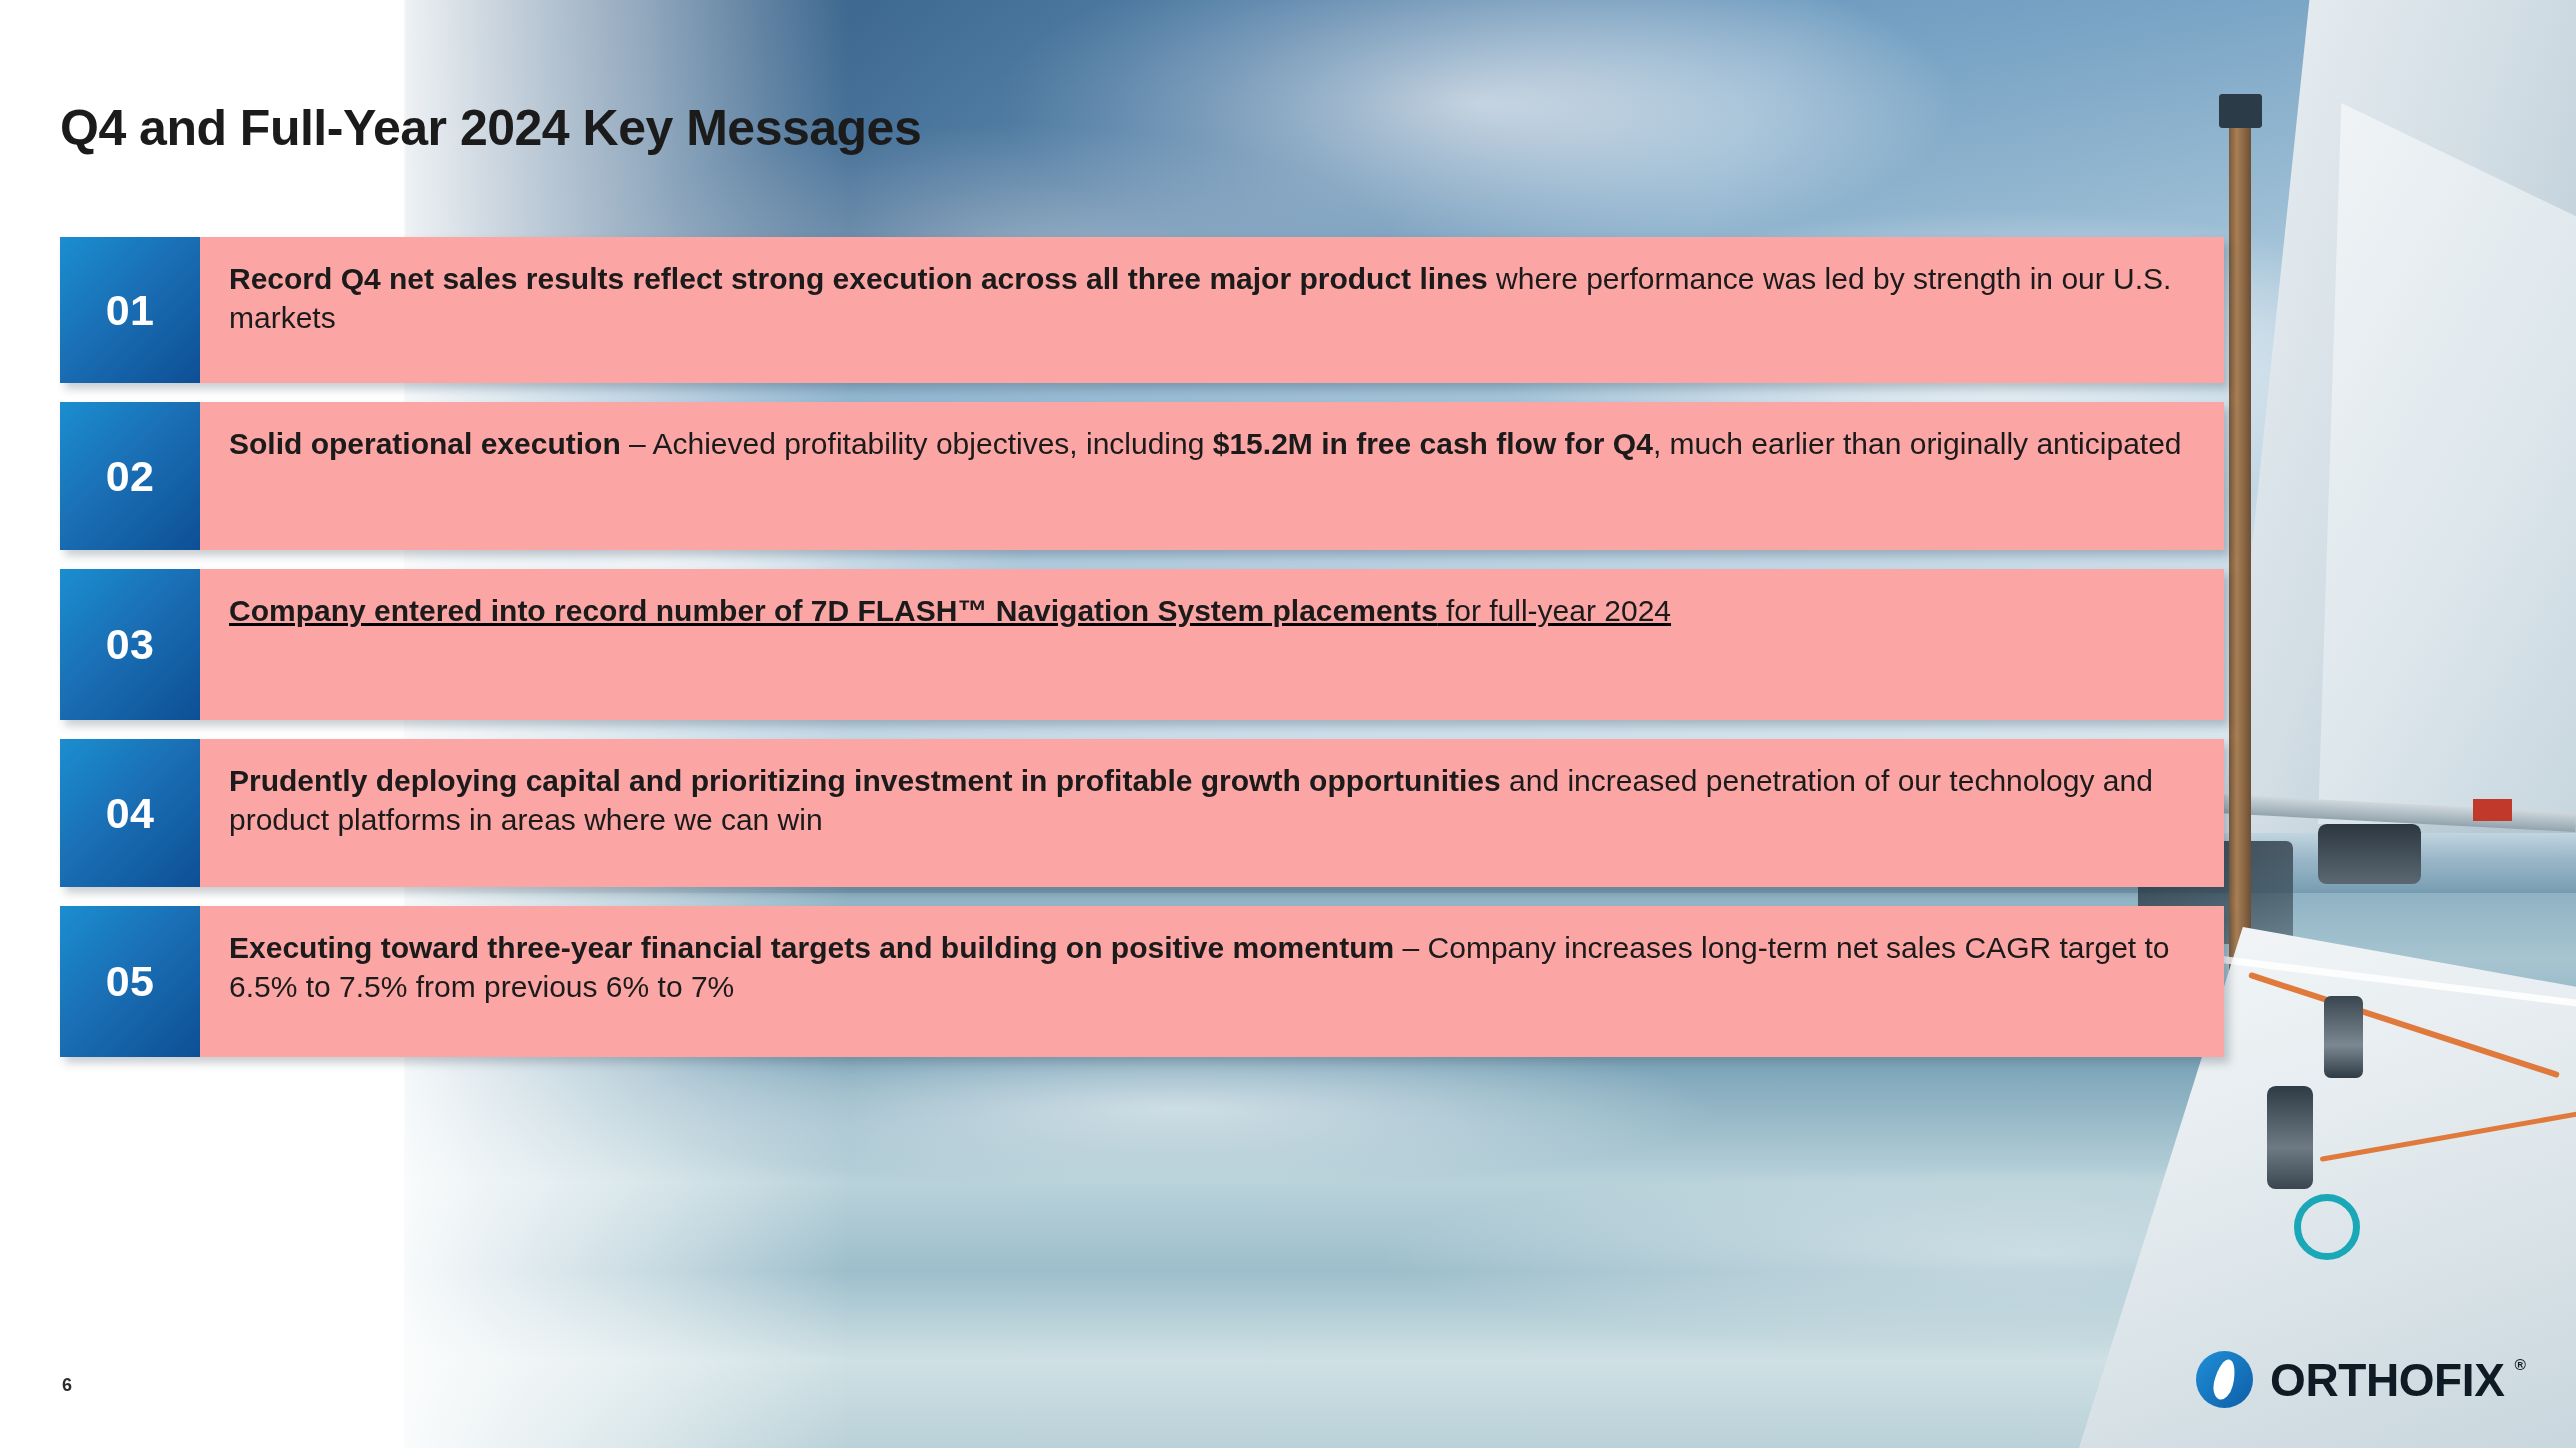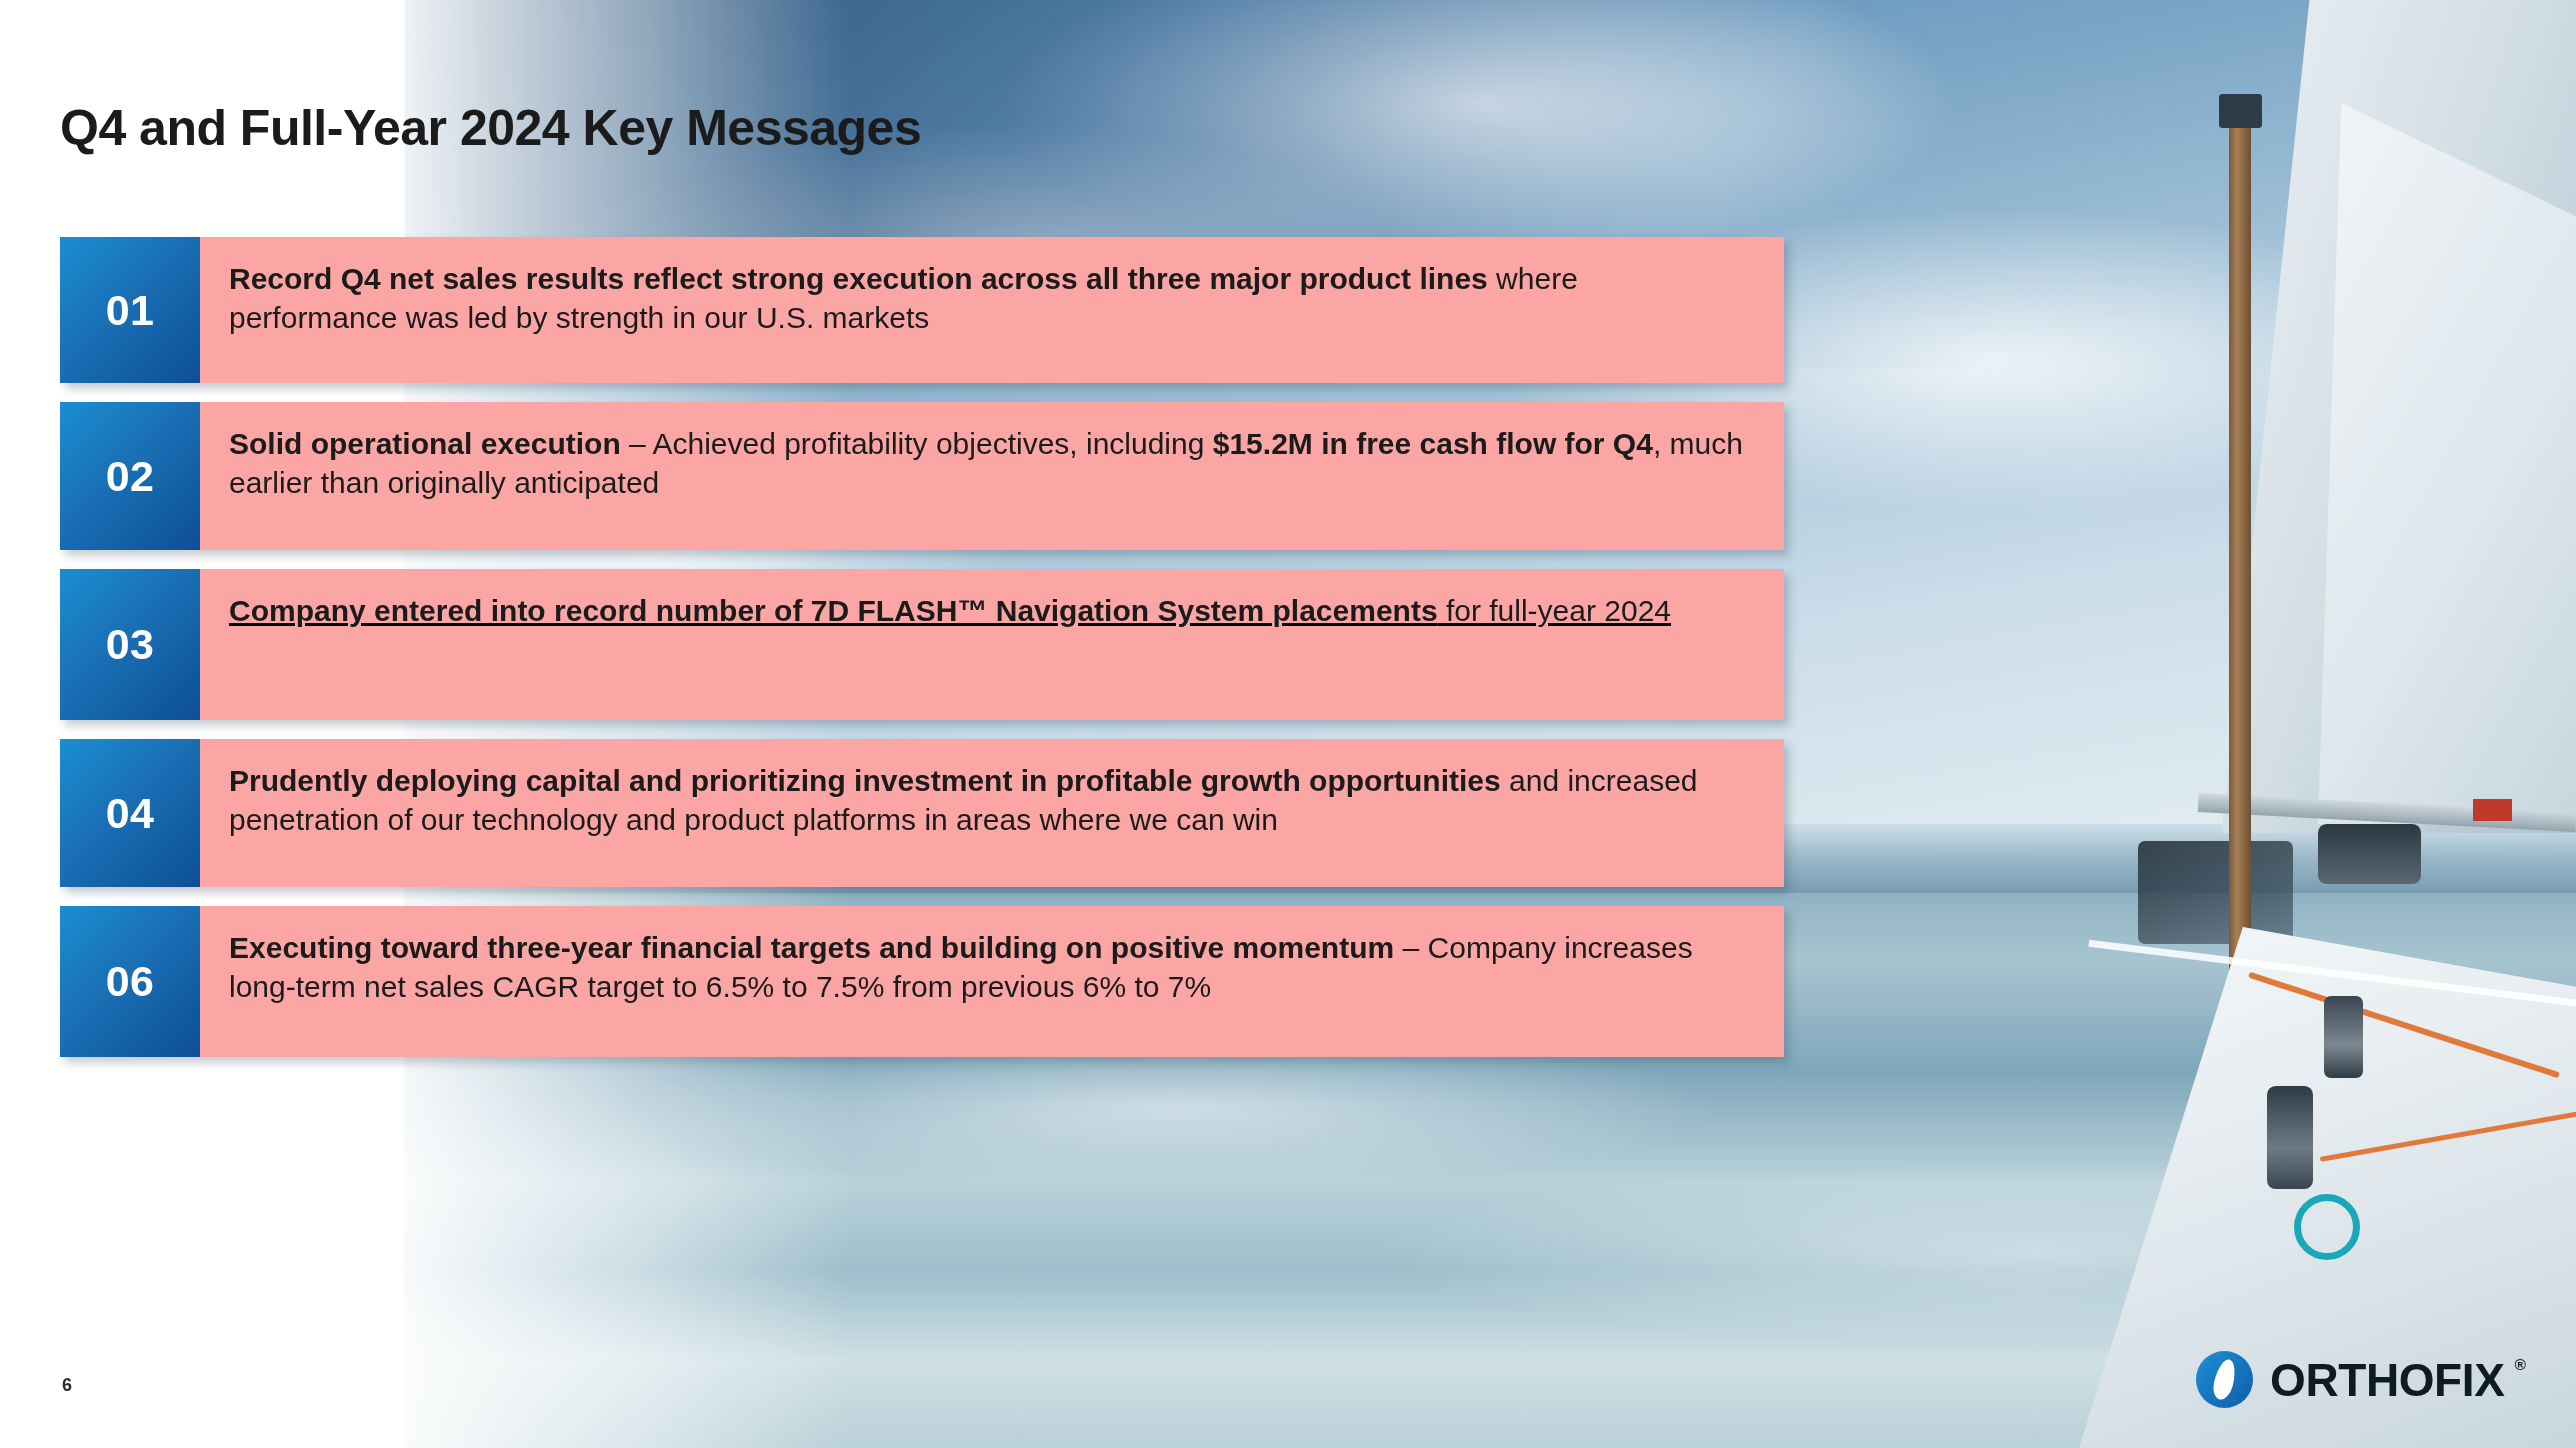"01" .messages { width: 1724px -> 2164px }
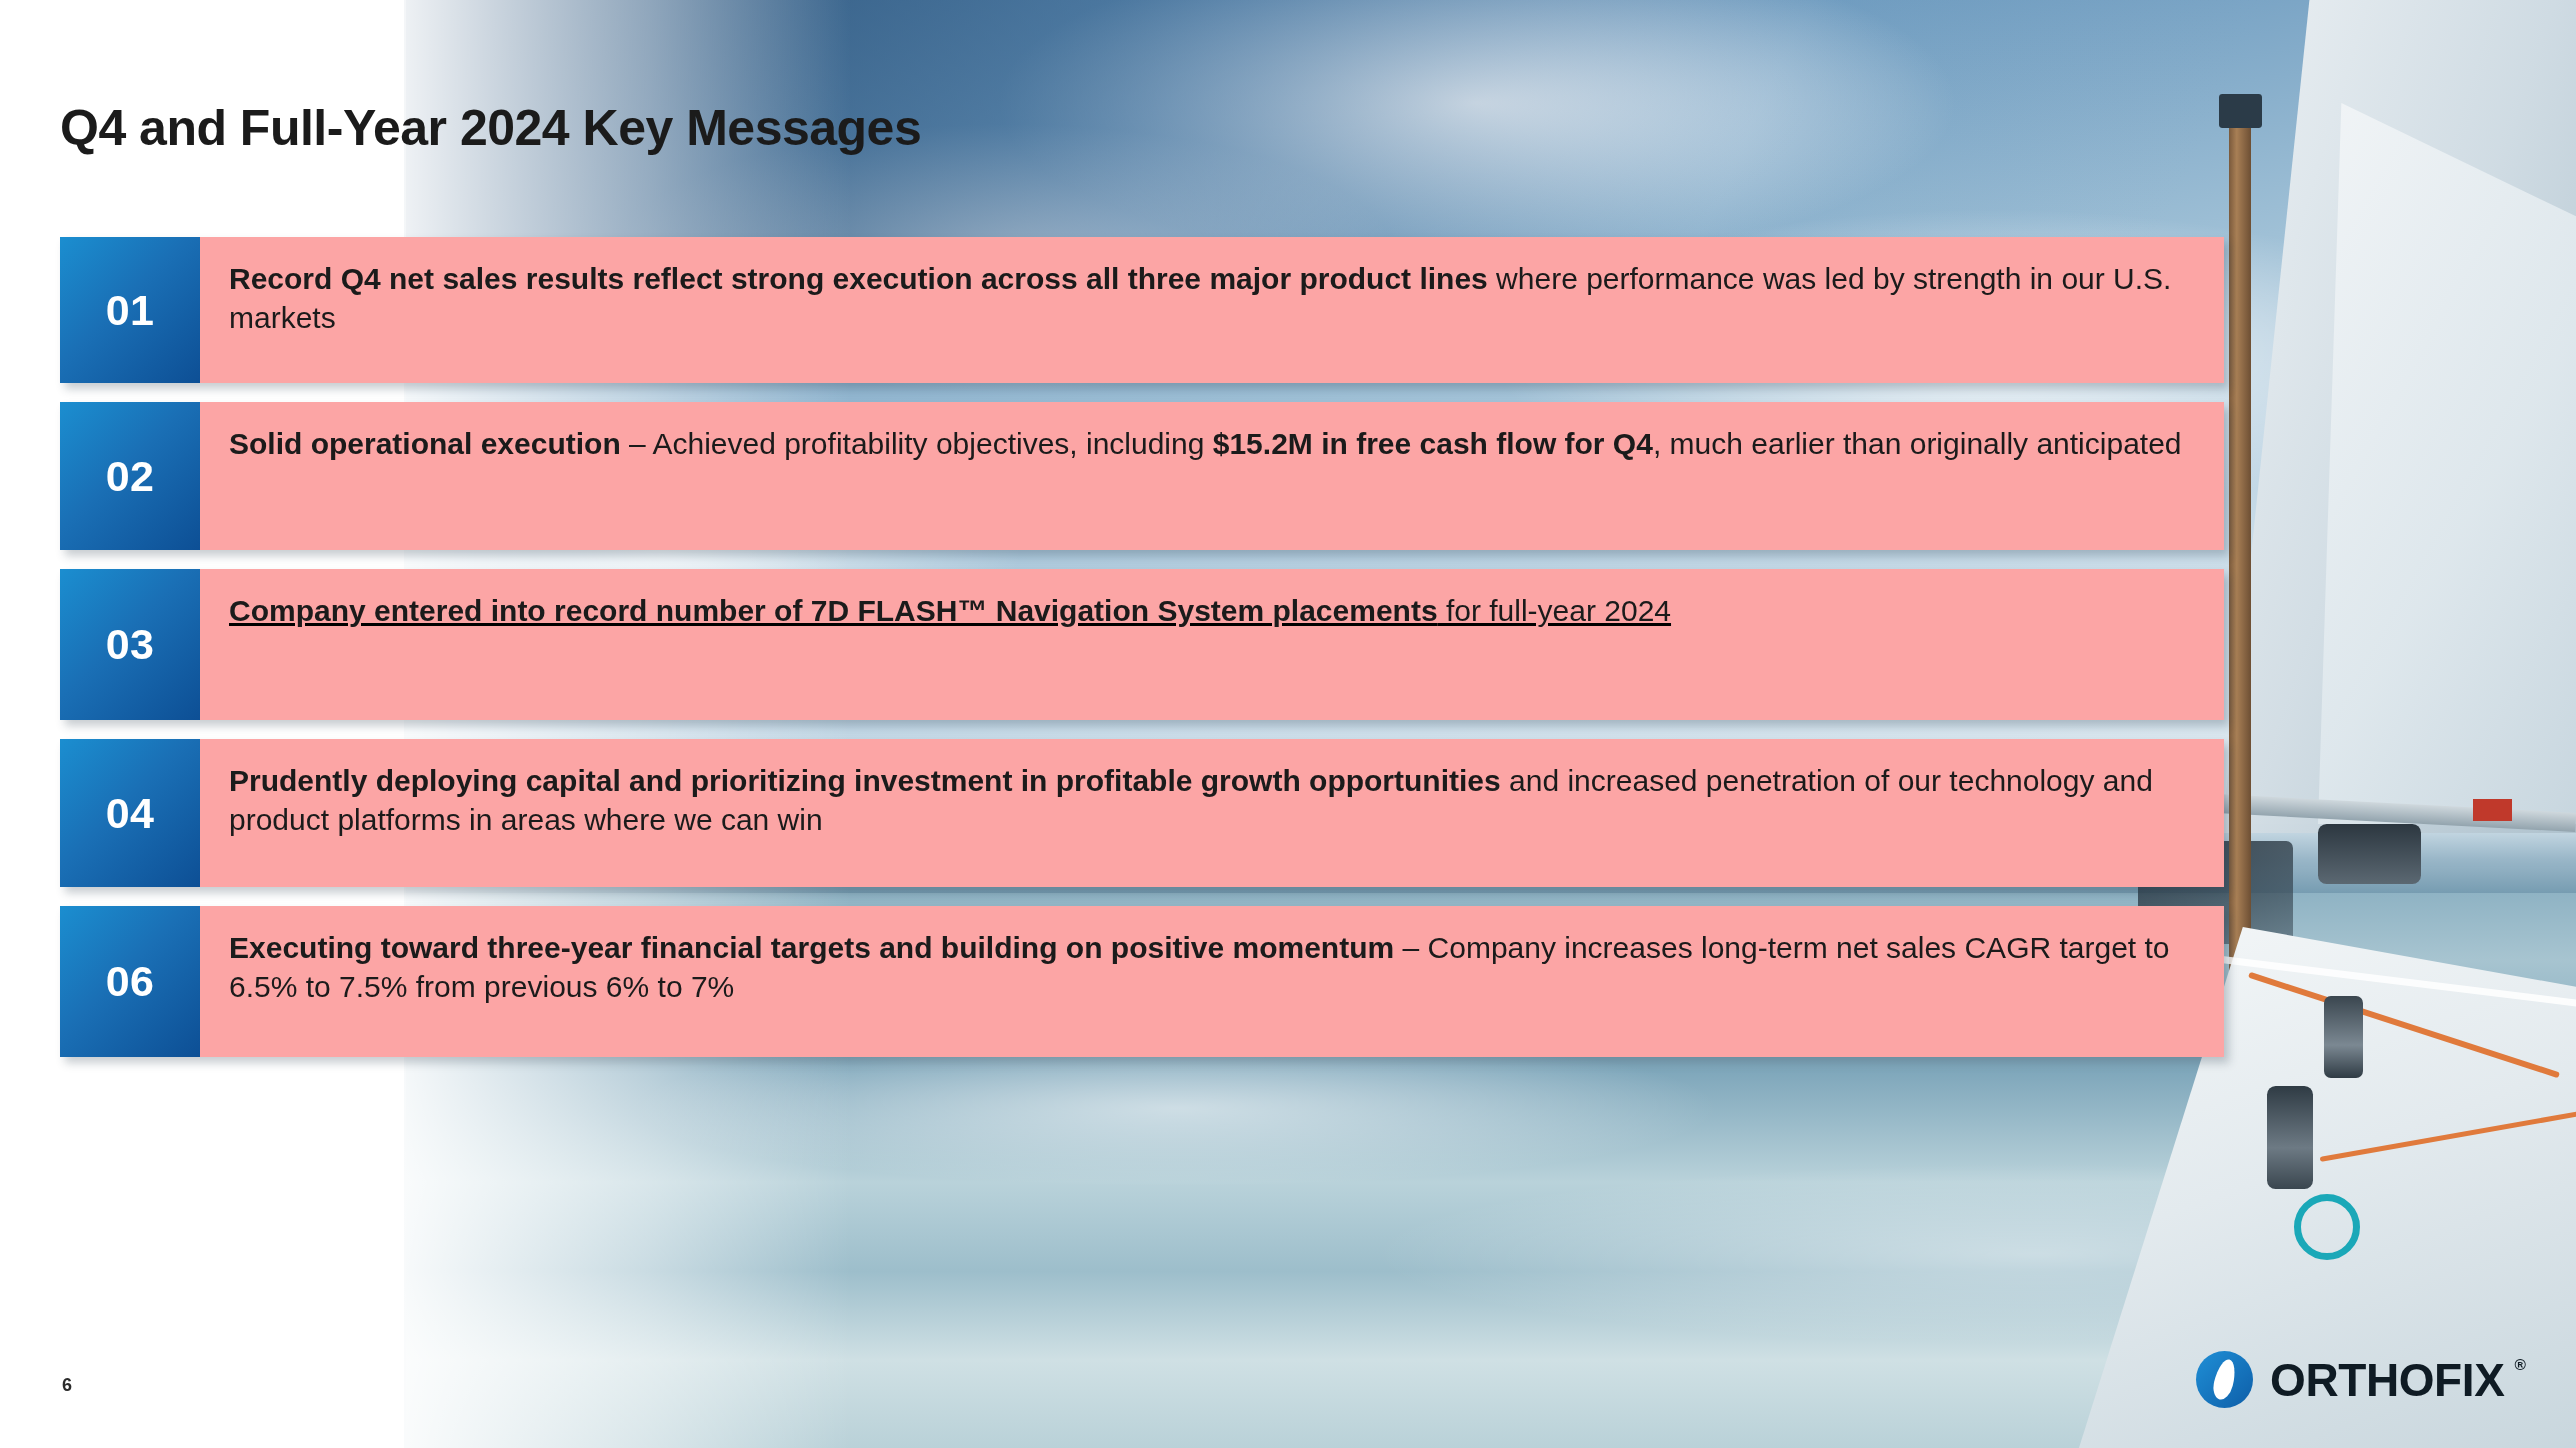"06" div.msg-num { text: 06 -> 05 }
